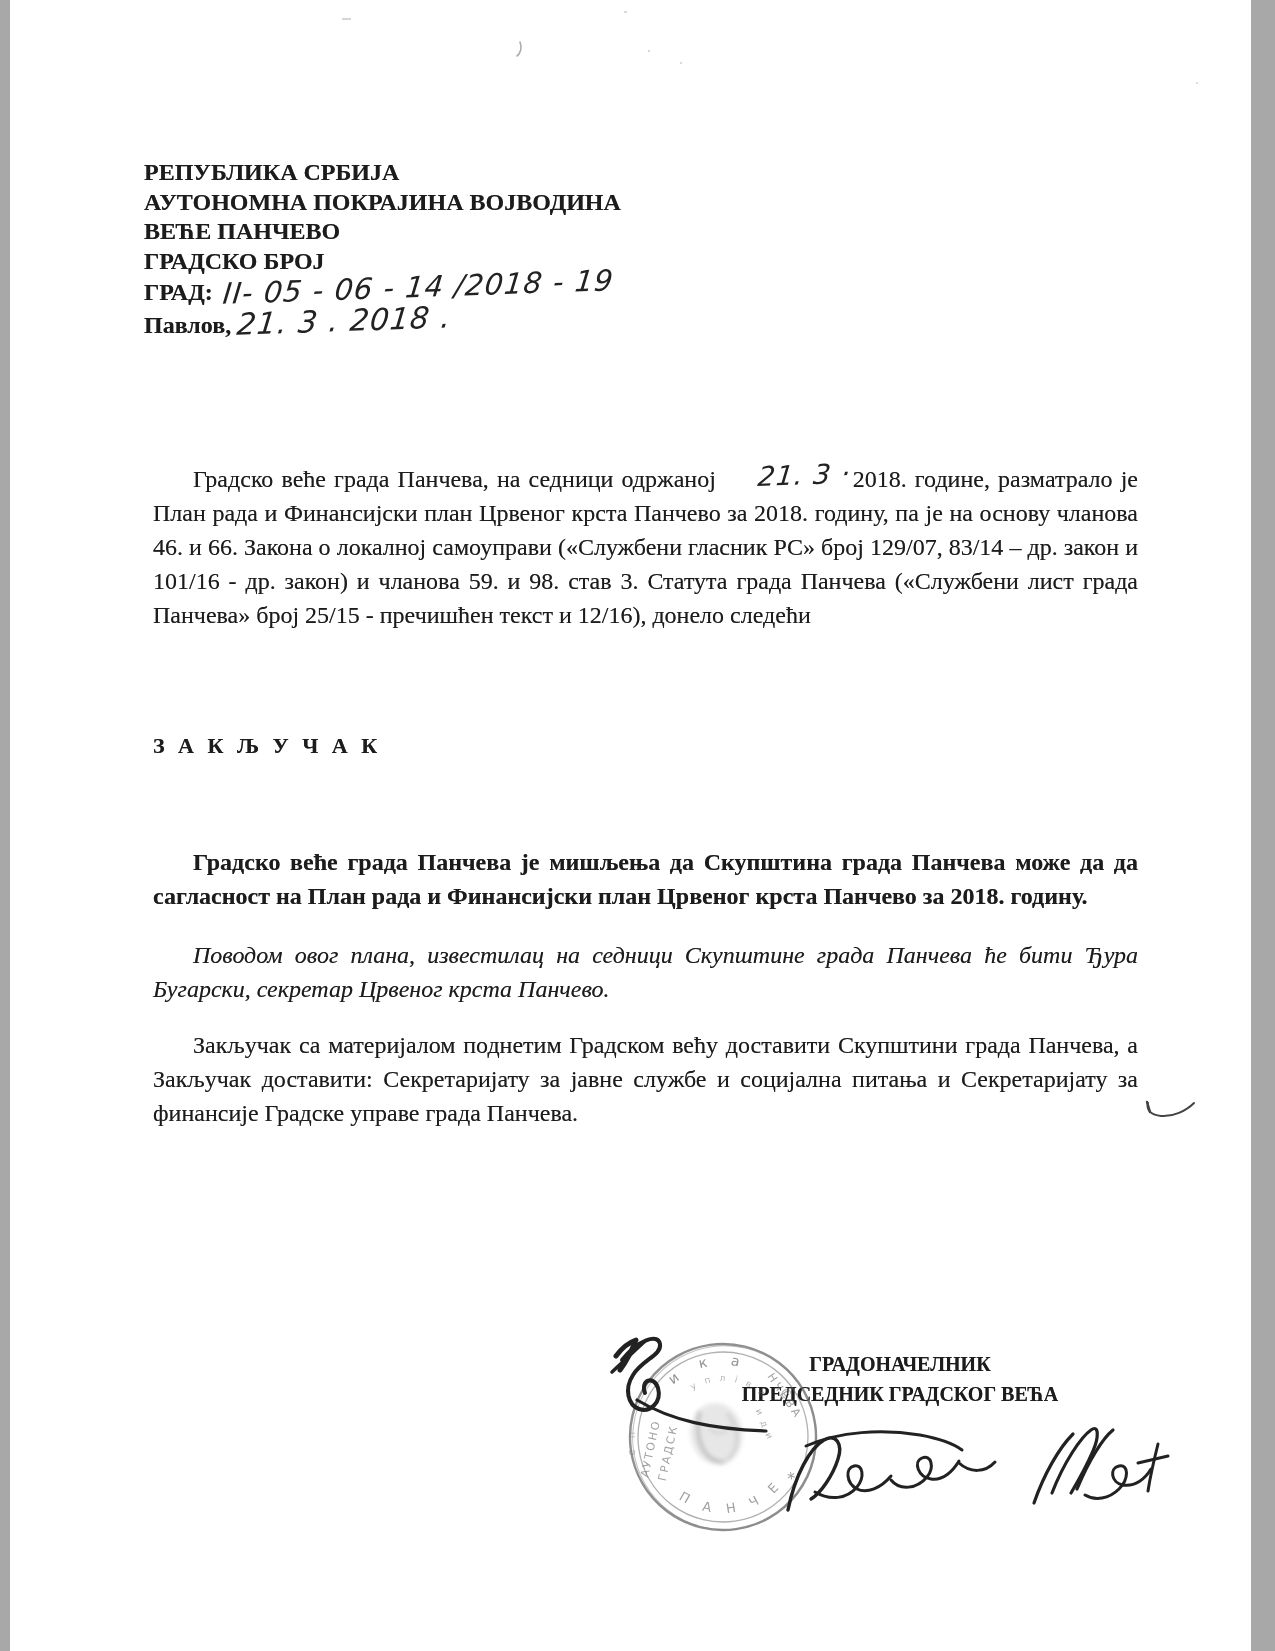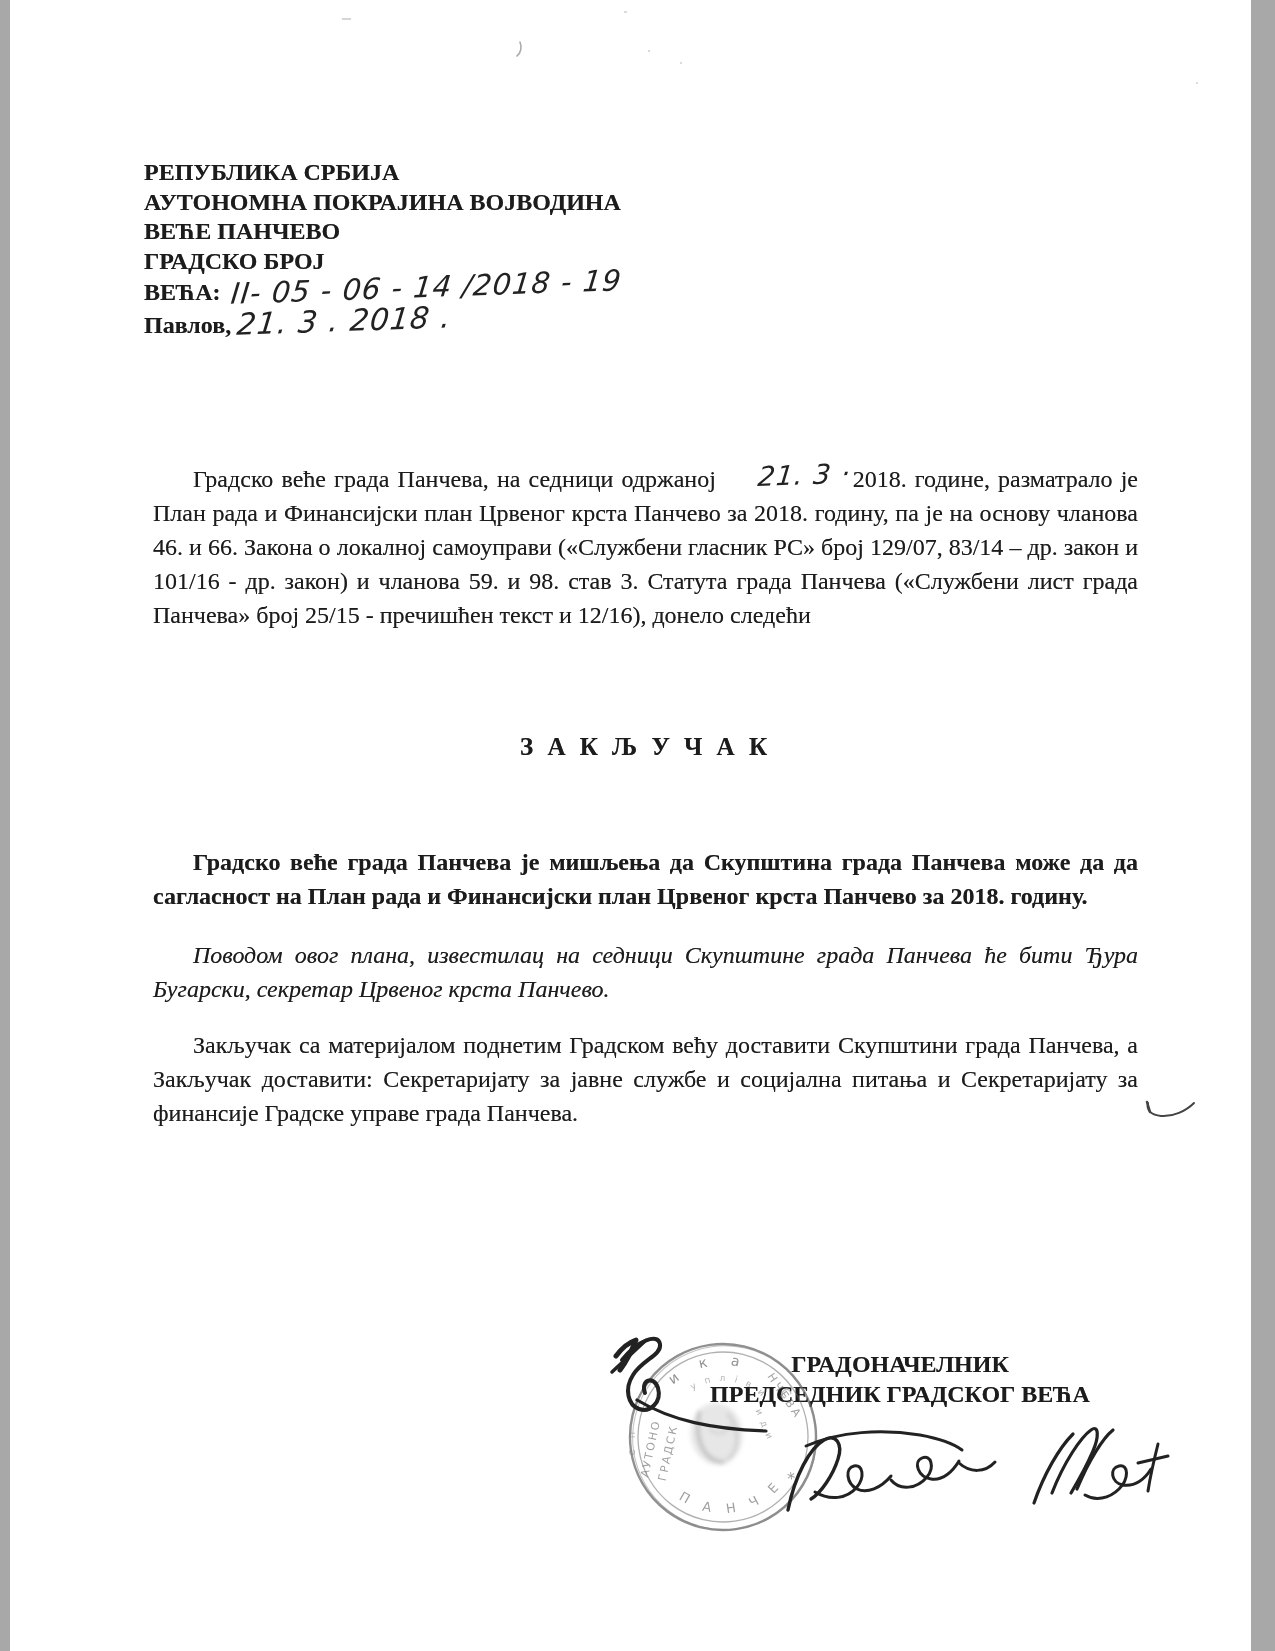"ВЕЋА:" span { text: ВЕЋА -> ГРАД }
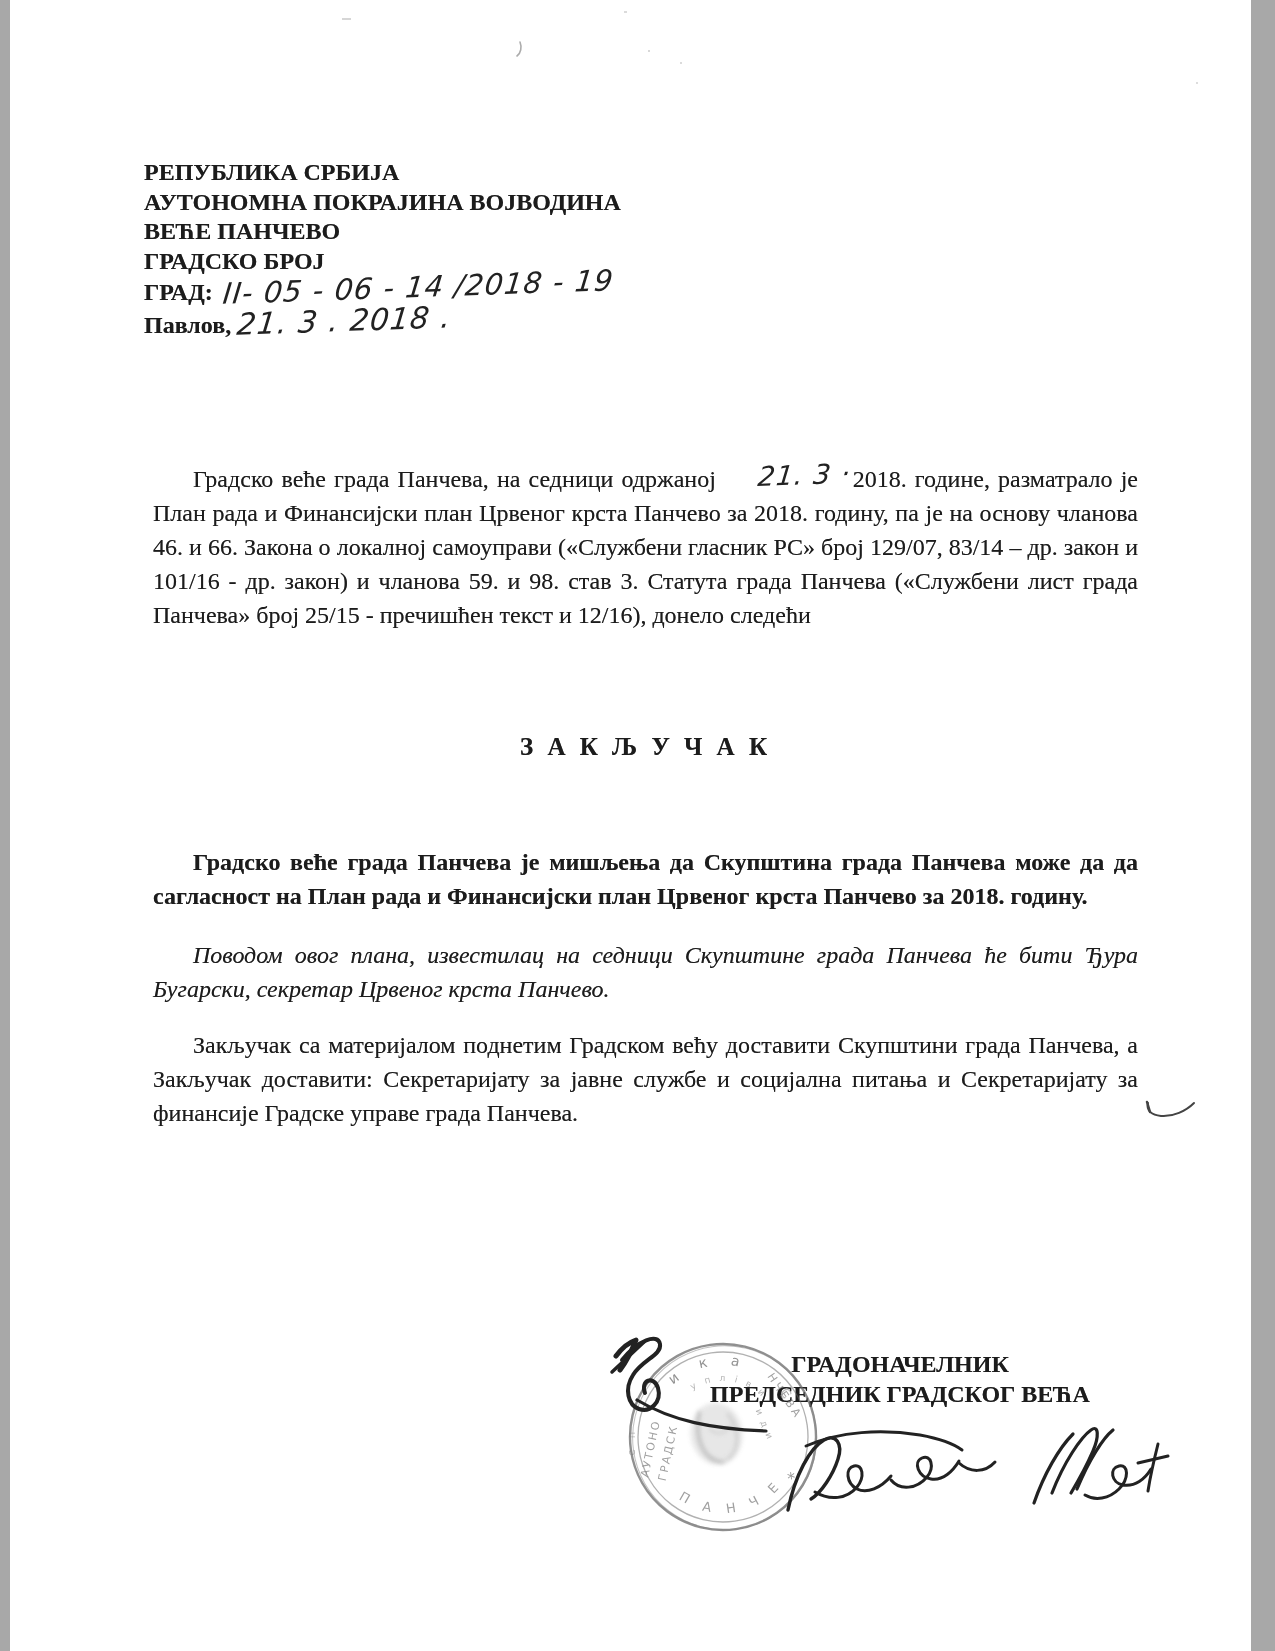"З А К Љ У" .heading { font-size: 25px -> 22px; text-align: center -> left }
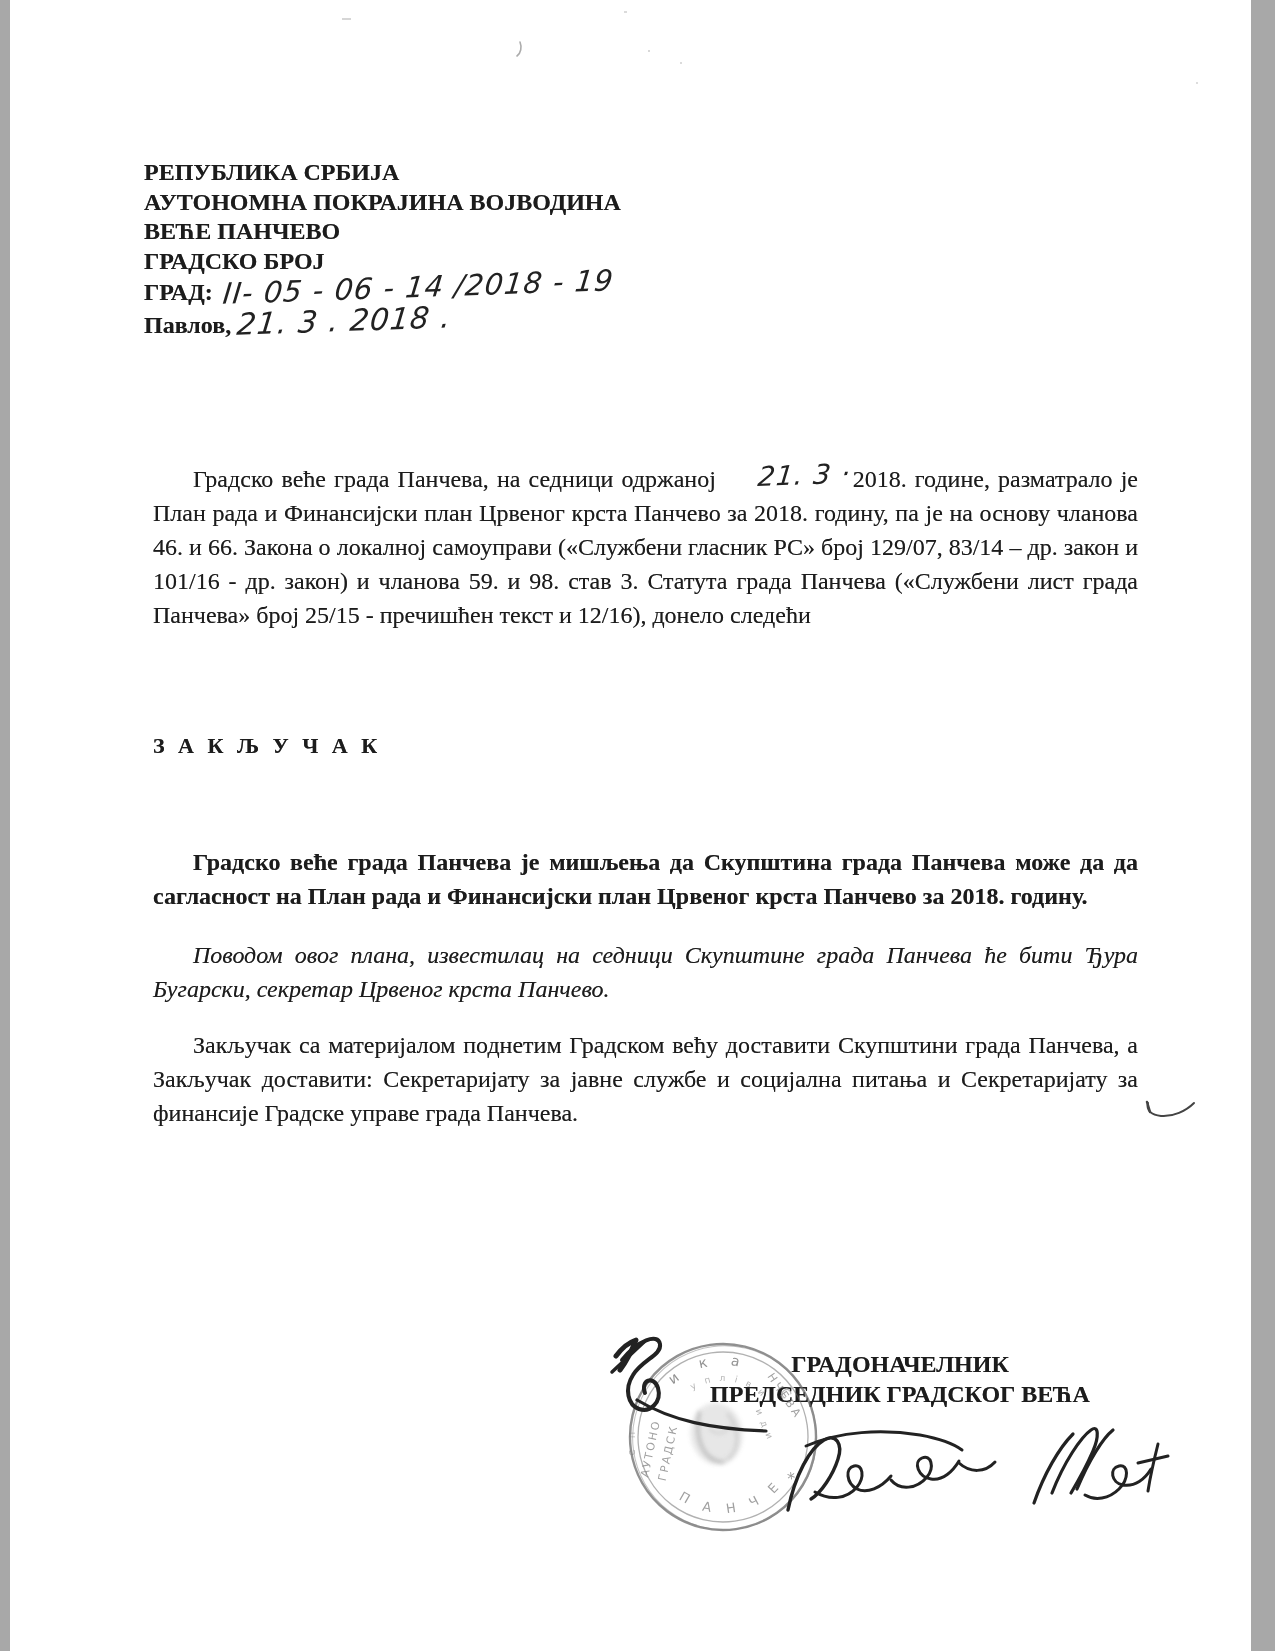"ГРАДОНАЧЕЛНИК" .sig { font-size: 24px -> 20px }
